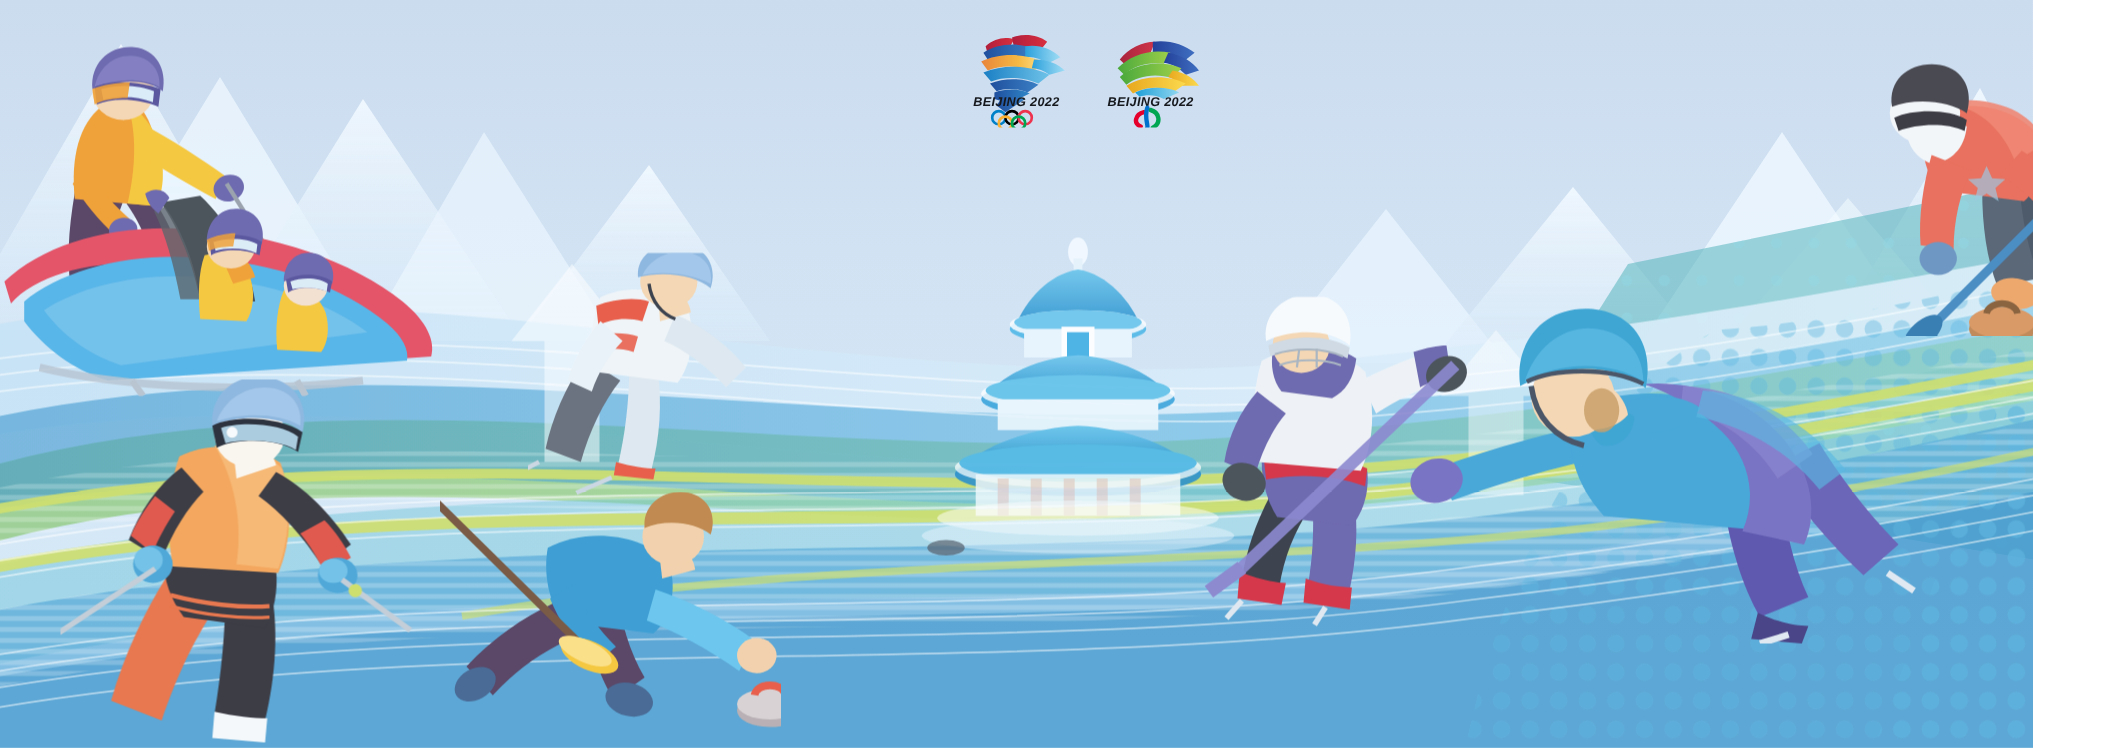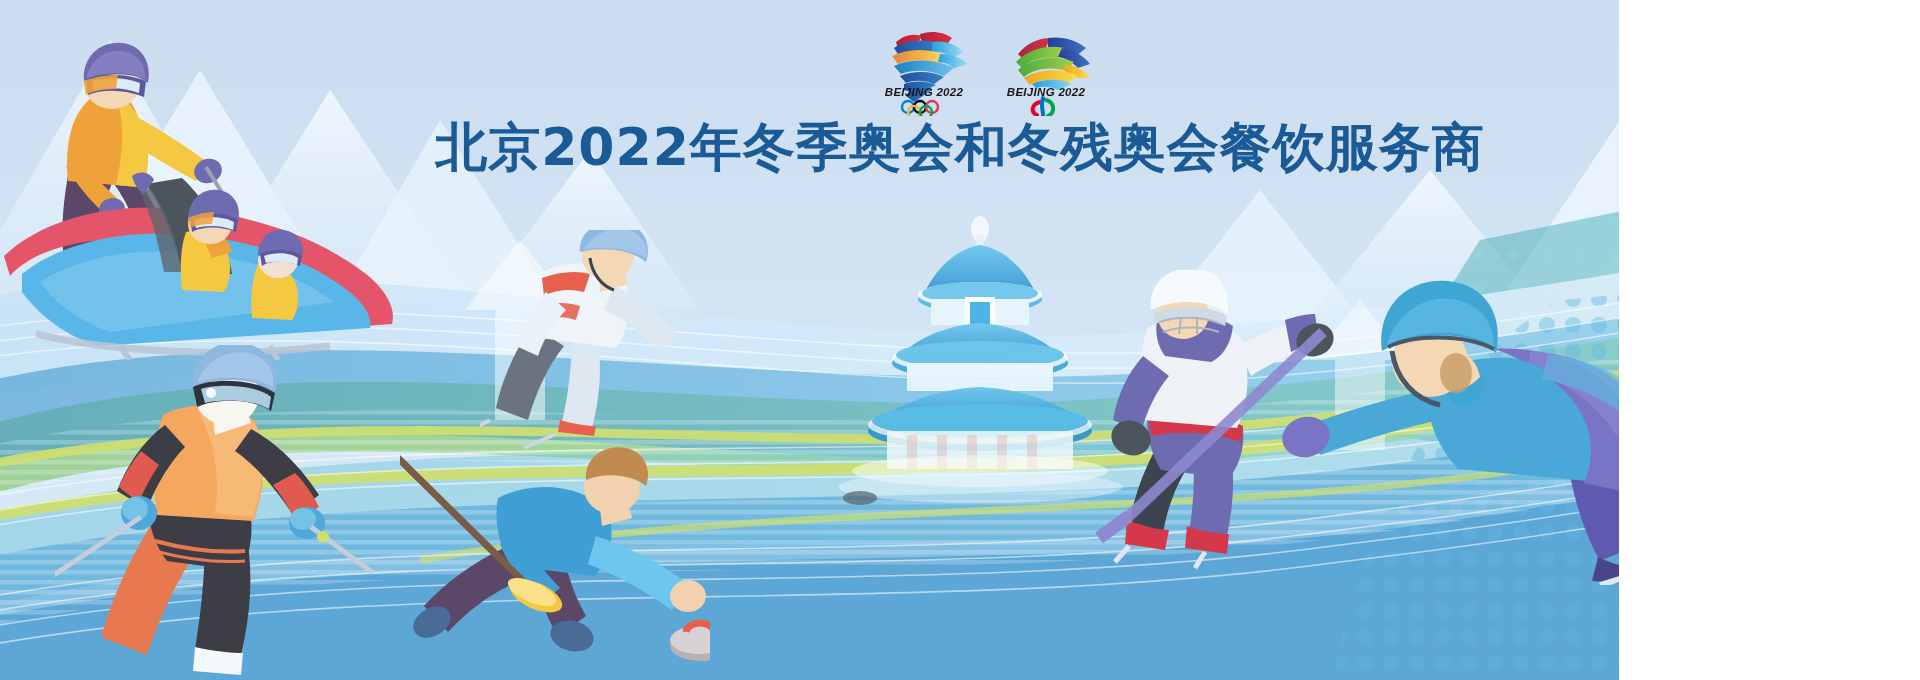"BEIJING 2022" #banner { width: 1619px -> 1848px }
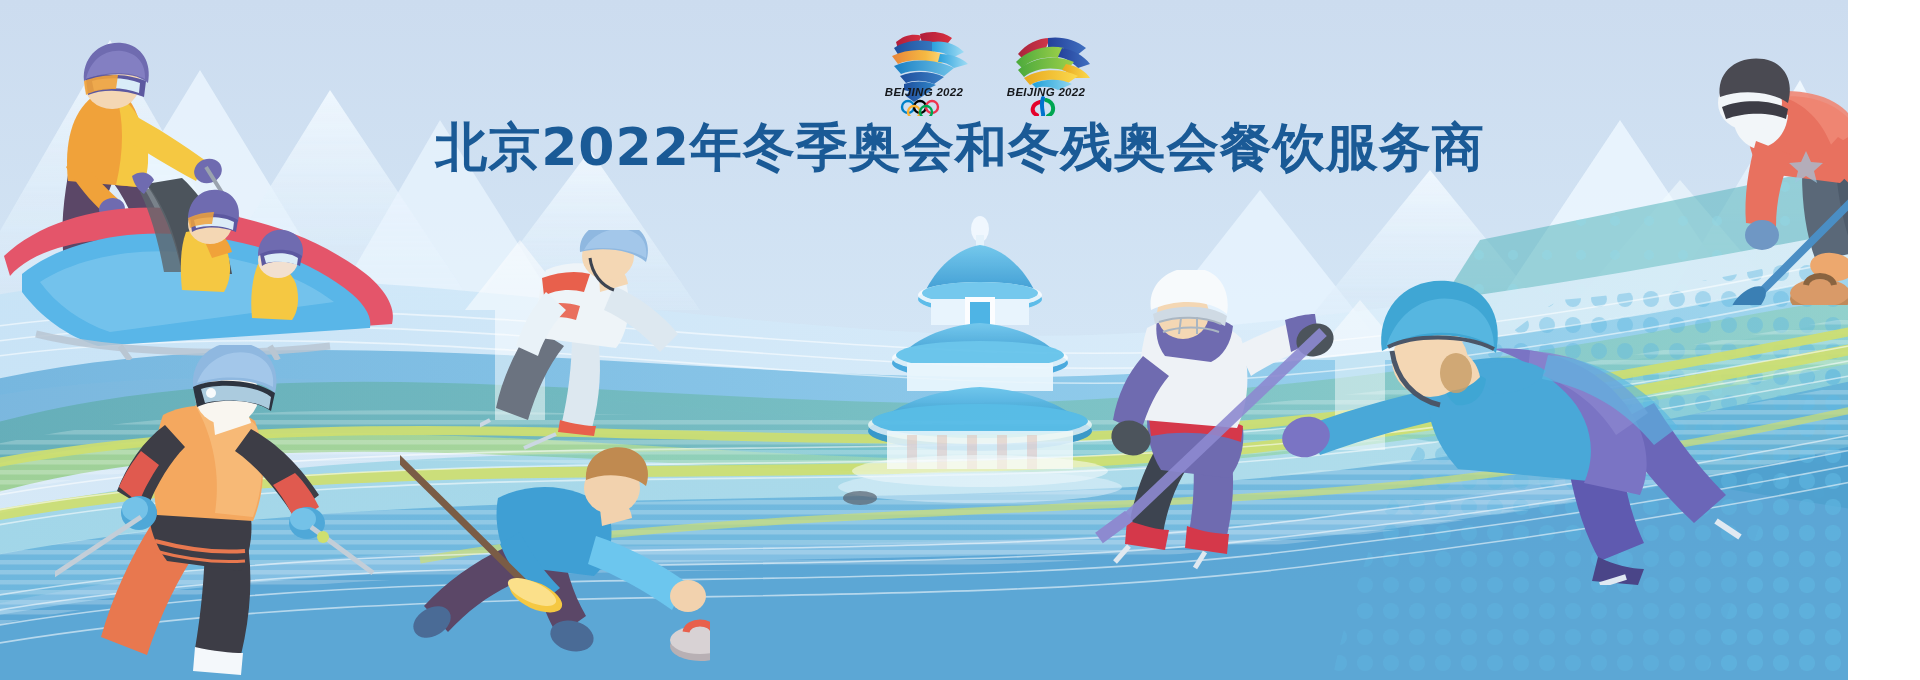"北京2022年冬季奥会和冬残奥会餐饮服务商" div { html: <div>北京2022年冬季奥会和冬残奥会餐饮服务商</div> -> none }
